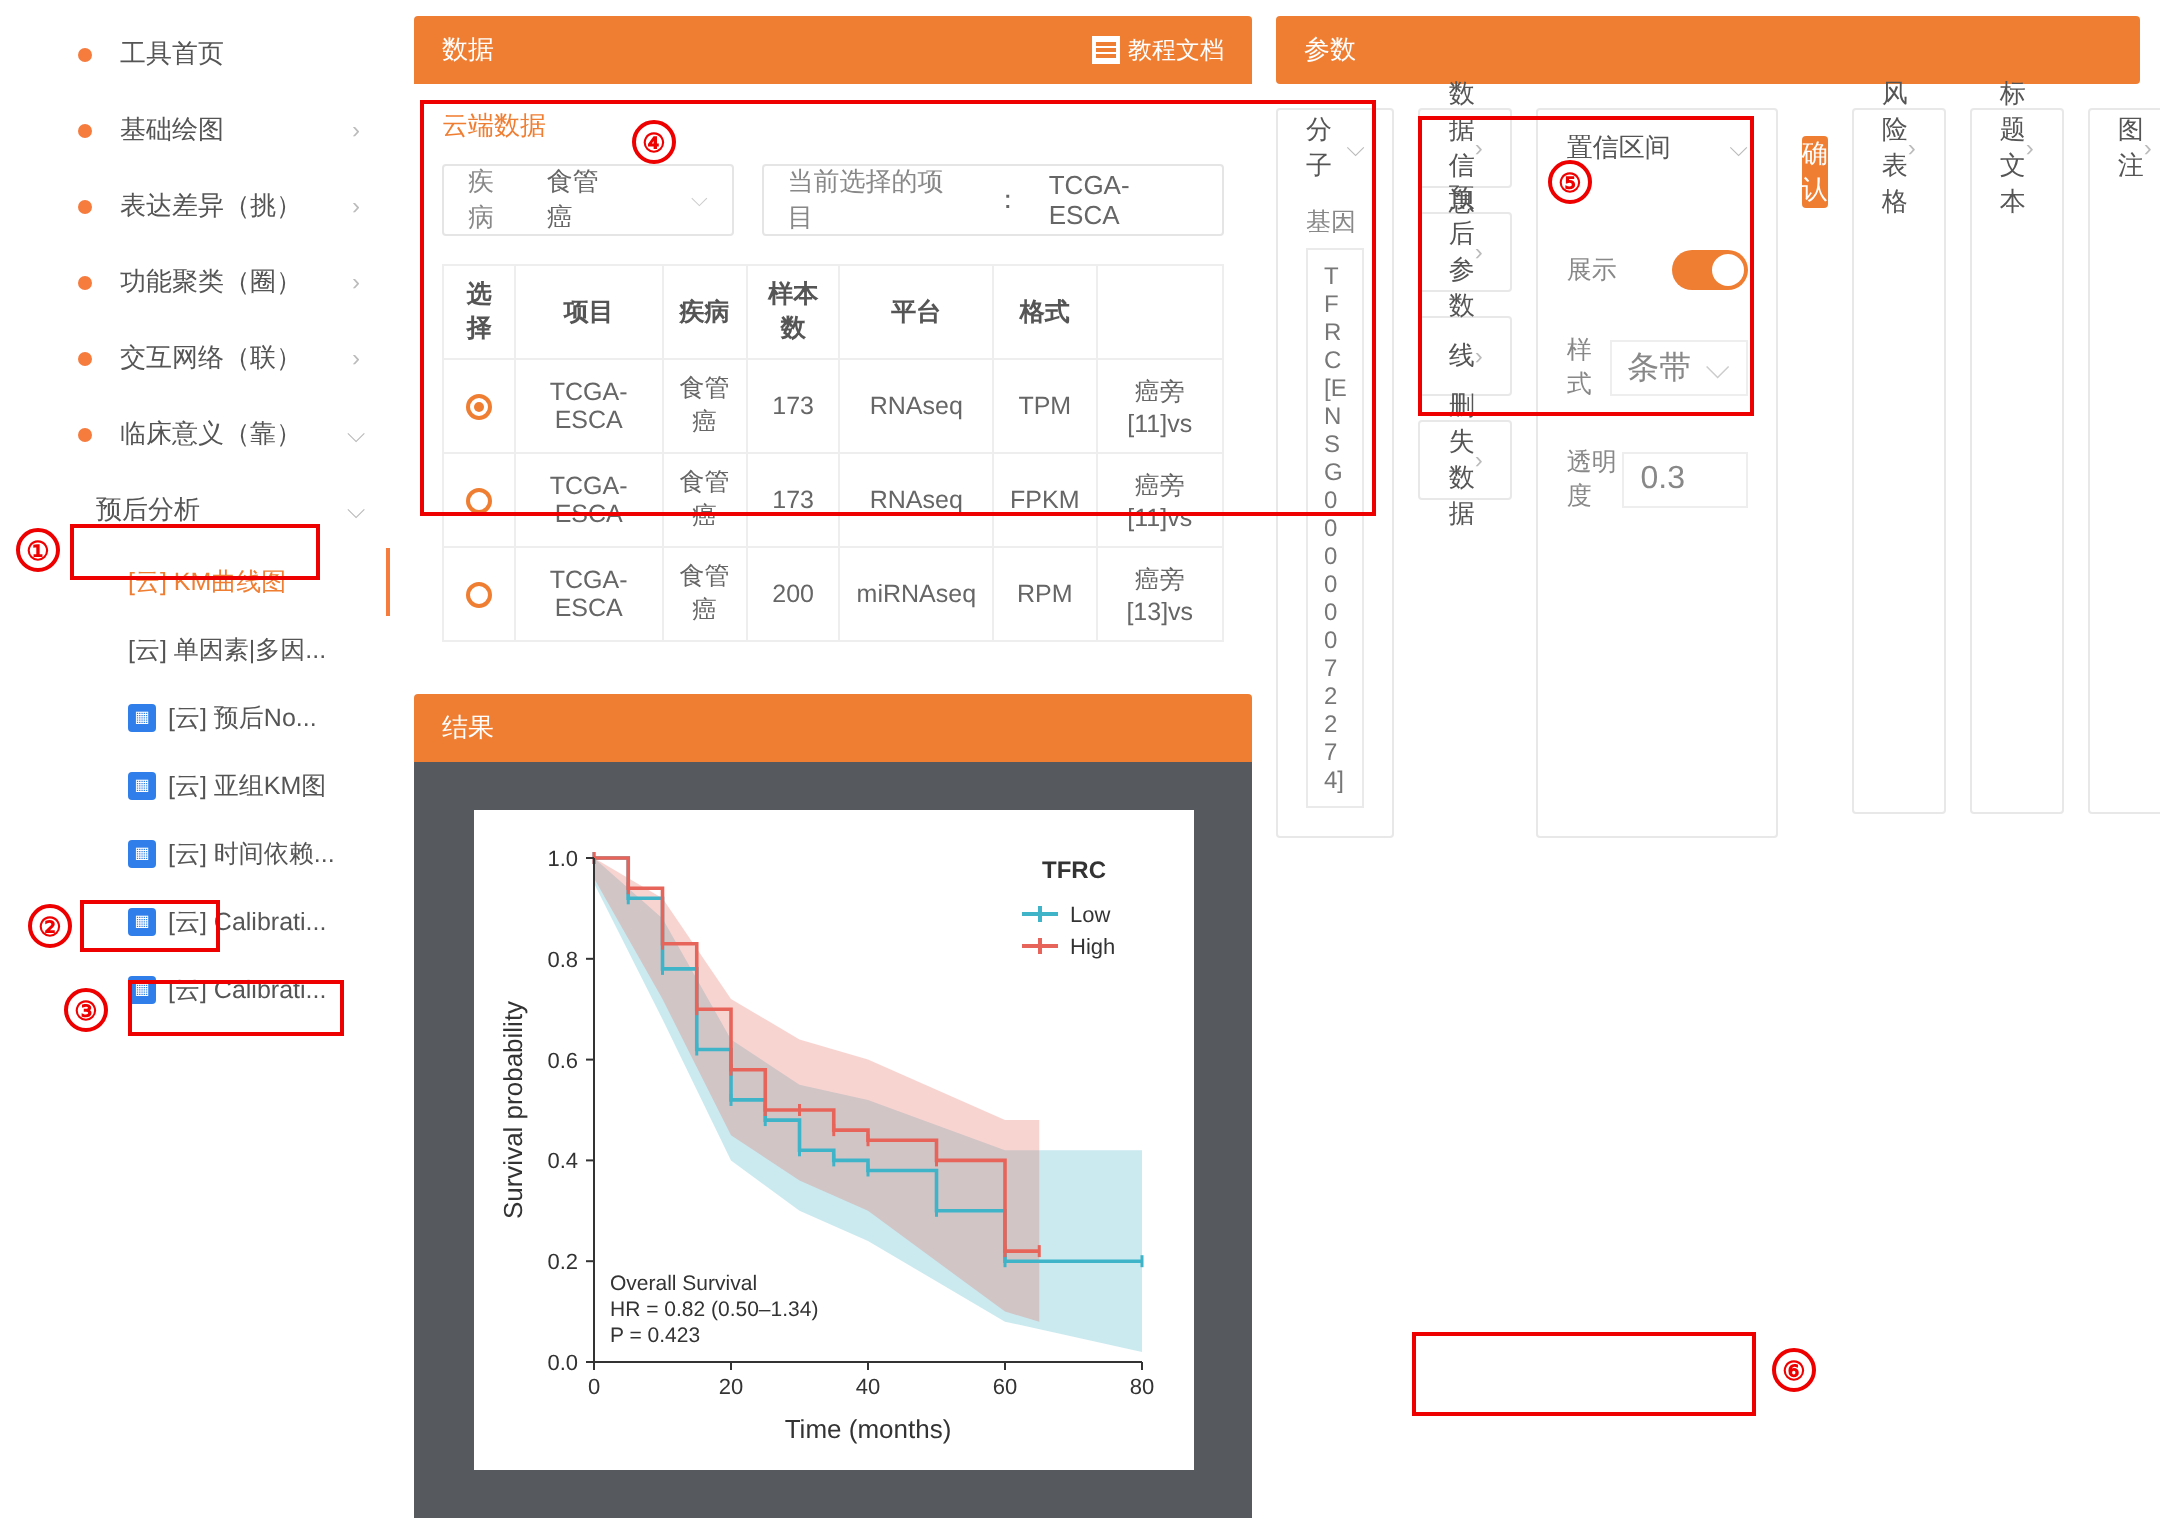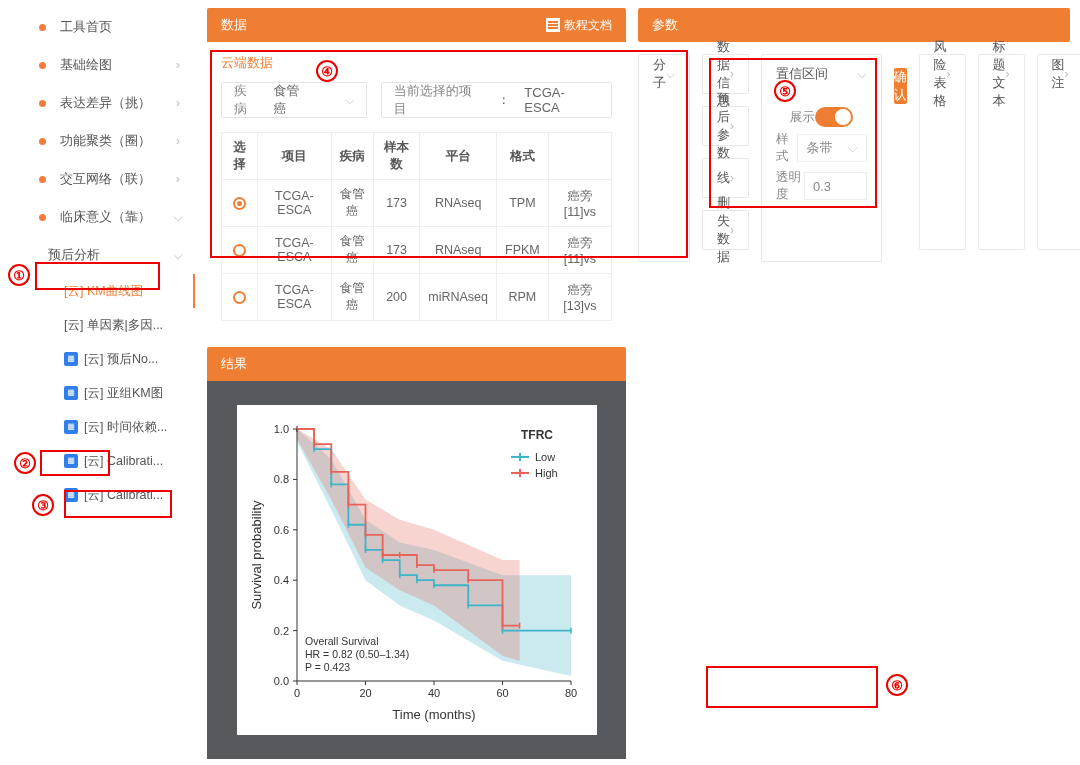"基因" div.acc-body { html: none -> <div> <div>基因</div> <div>TFRC[ENSG00000072274]</div> </div> }
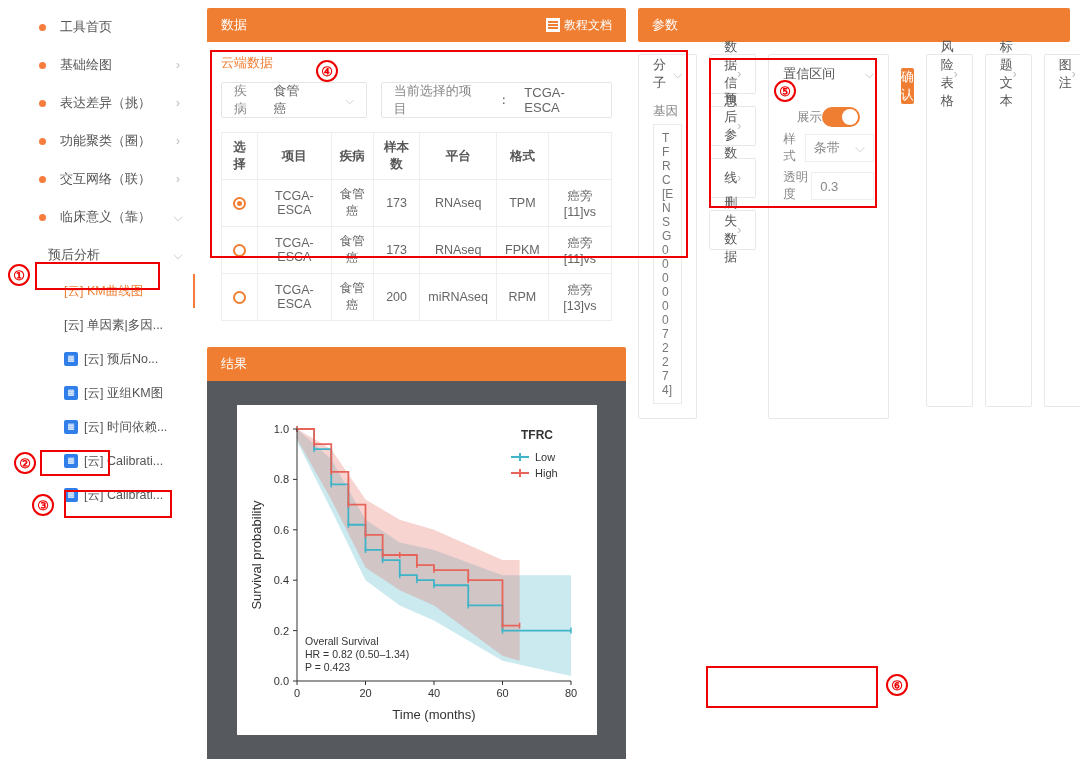"展示" .row { justify-content: center -> space-between; margin: 4px 0 -> 22px 0 }
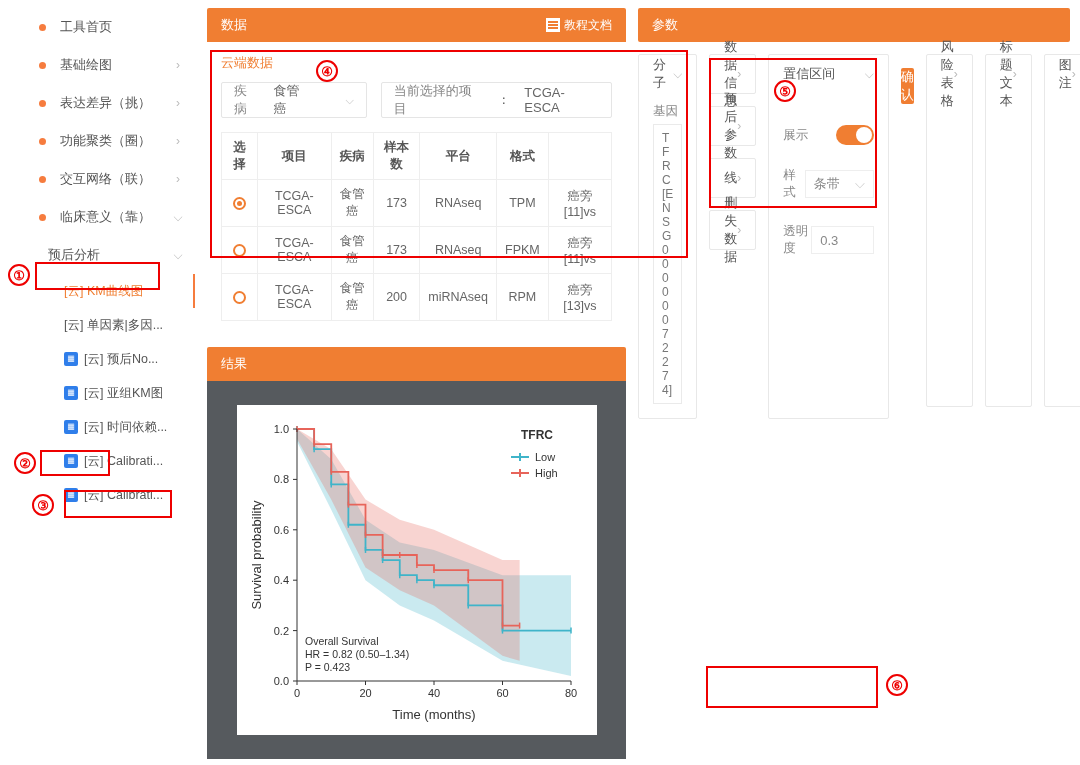"条带" .mini-sel { font-size: 13px -> 16px }
